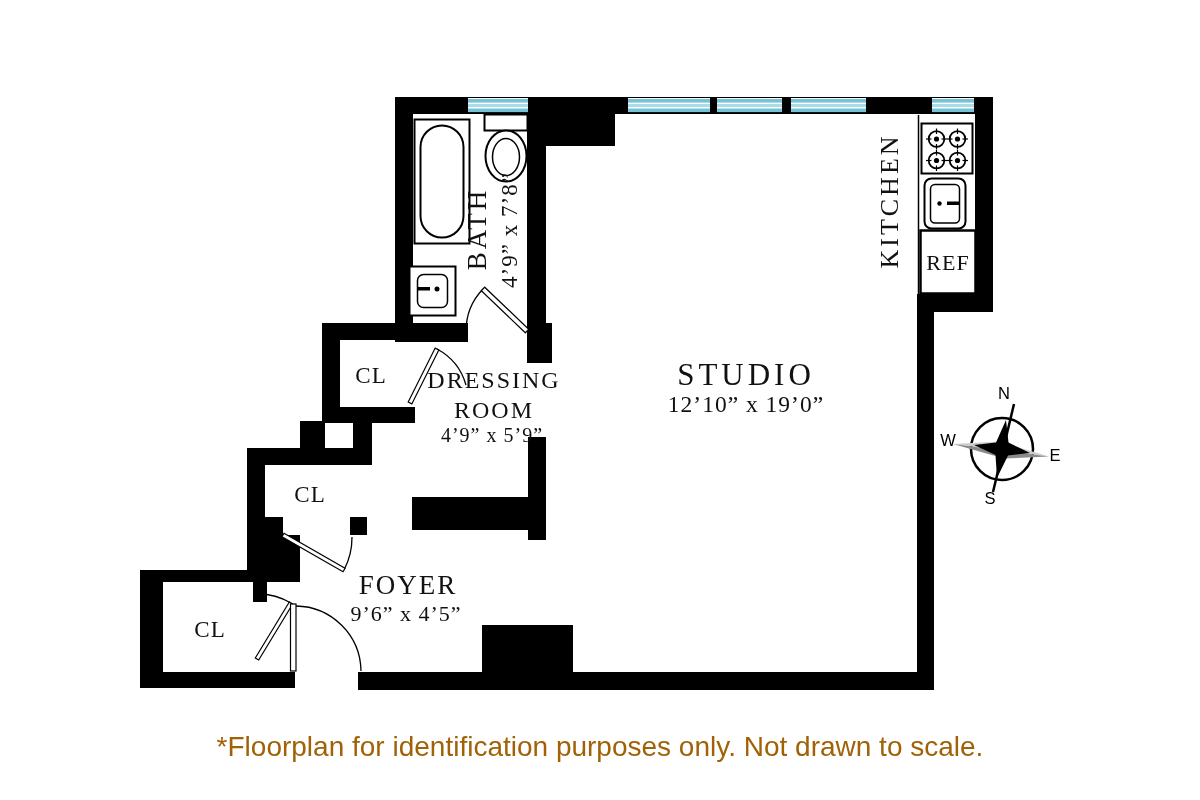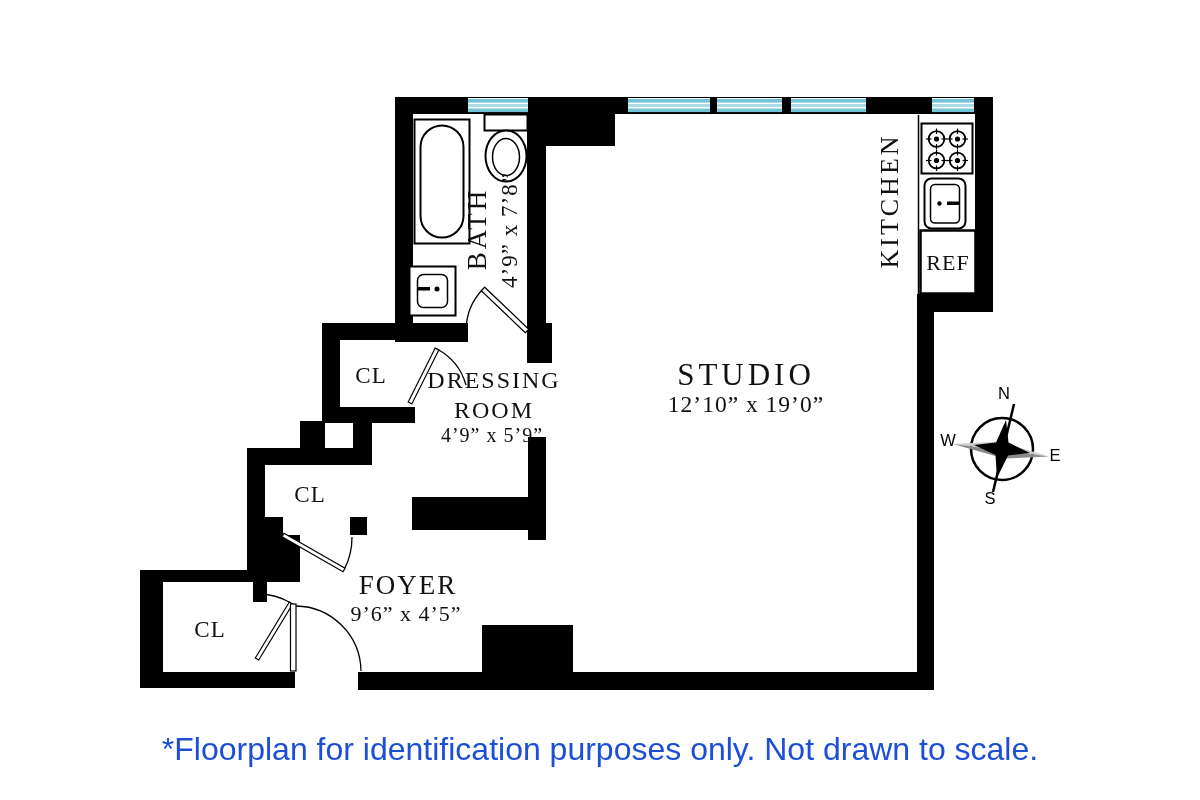"*Floorplan for identification purposes" .footer { color: #1d4ed8 -> #a16207; font-size: 32px -> 28px }
